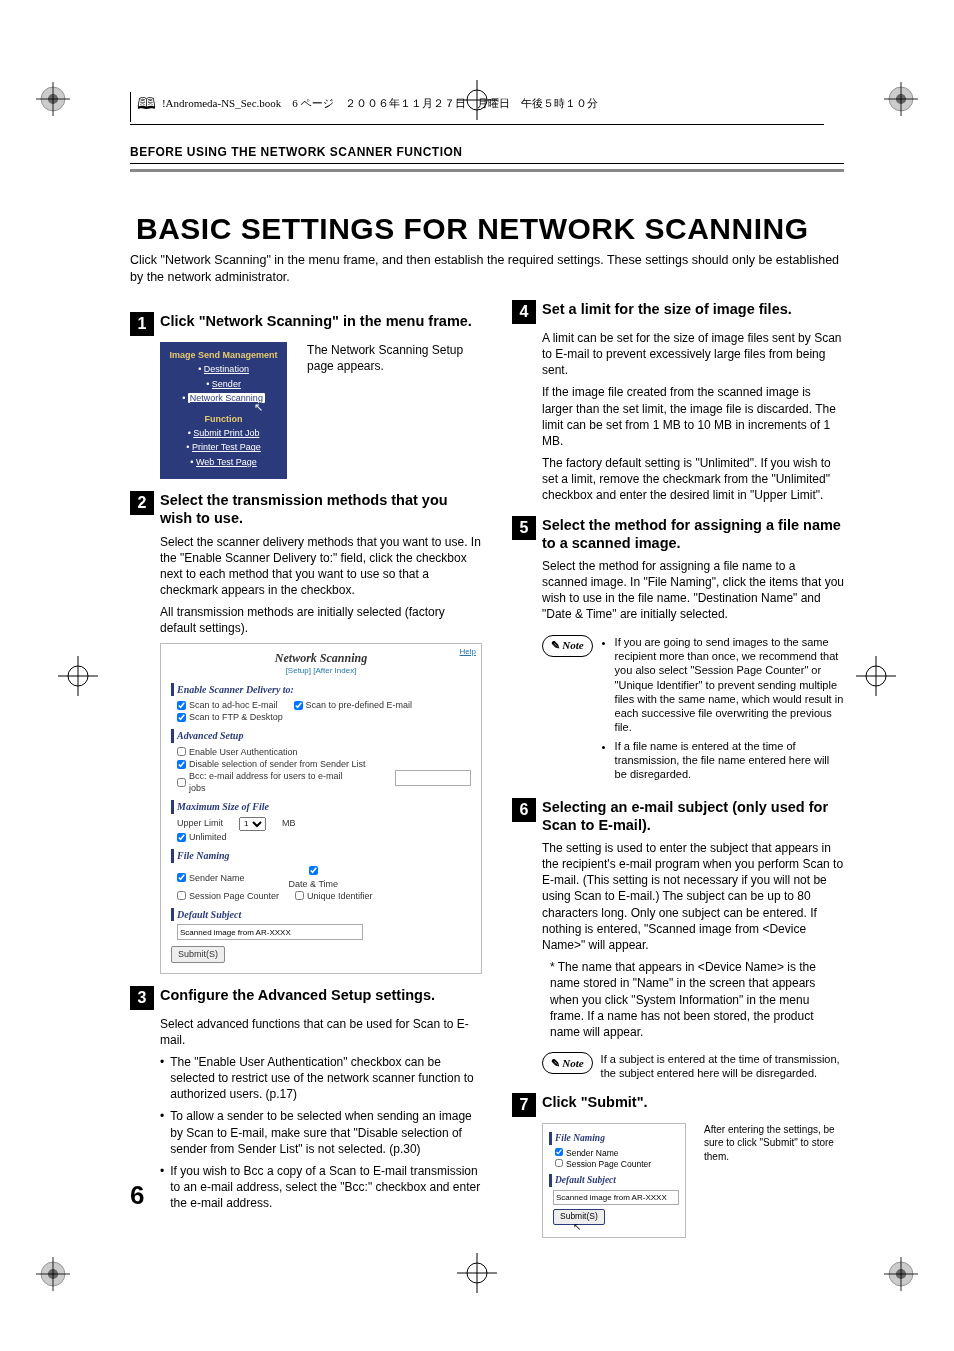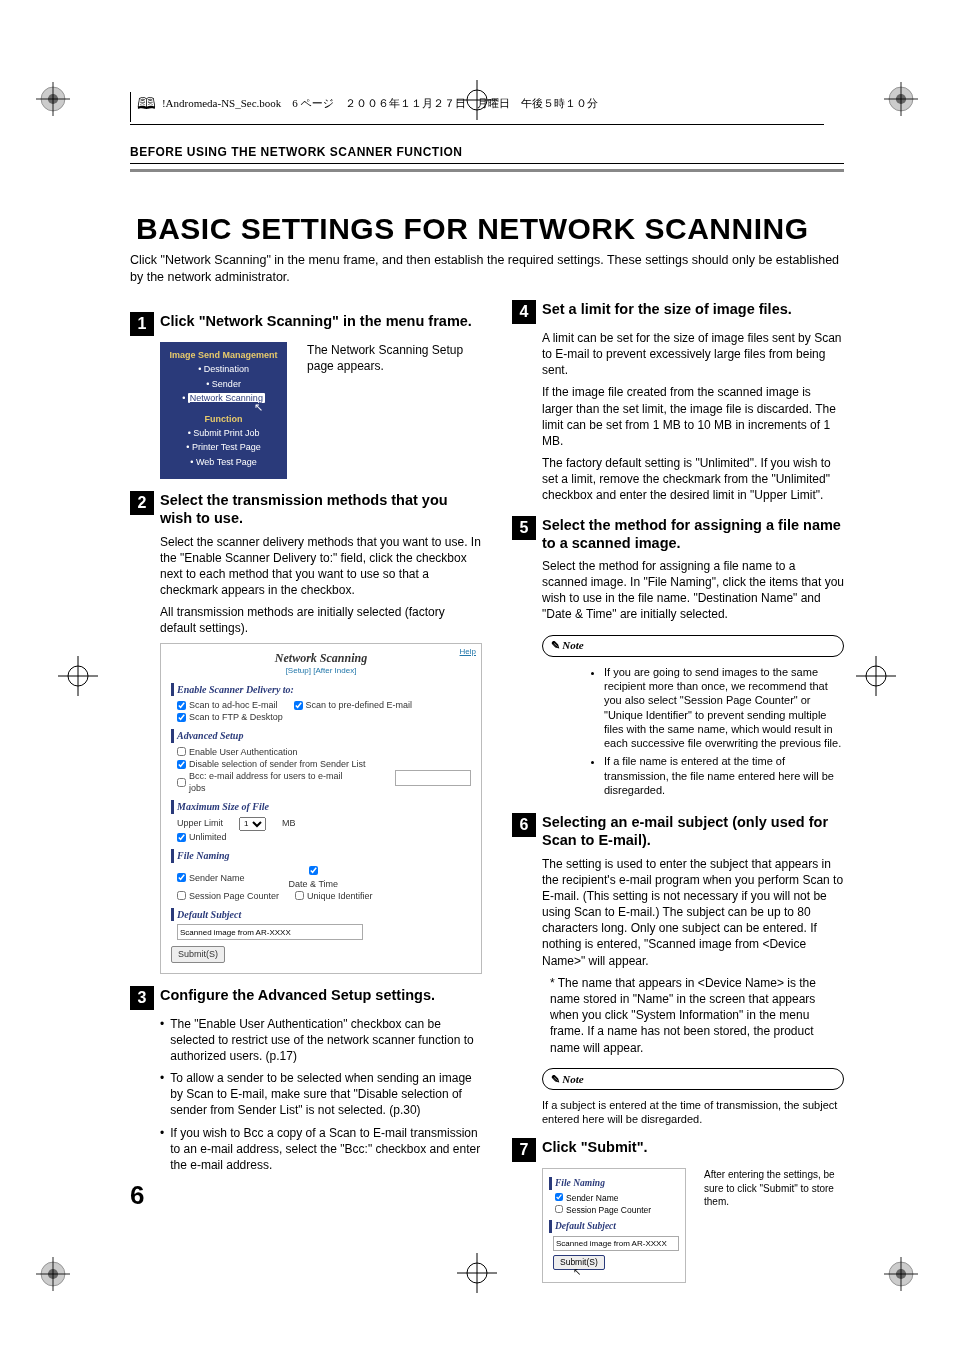"Destination" .menu-stub a { text-decoration: none -> underline }
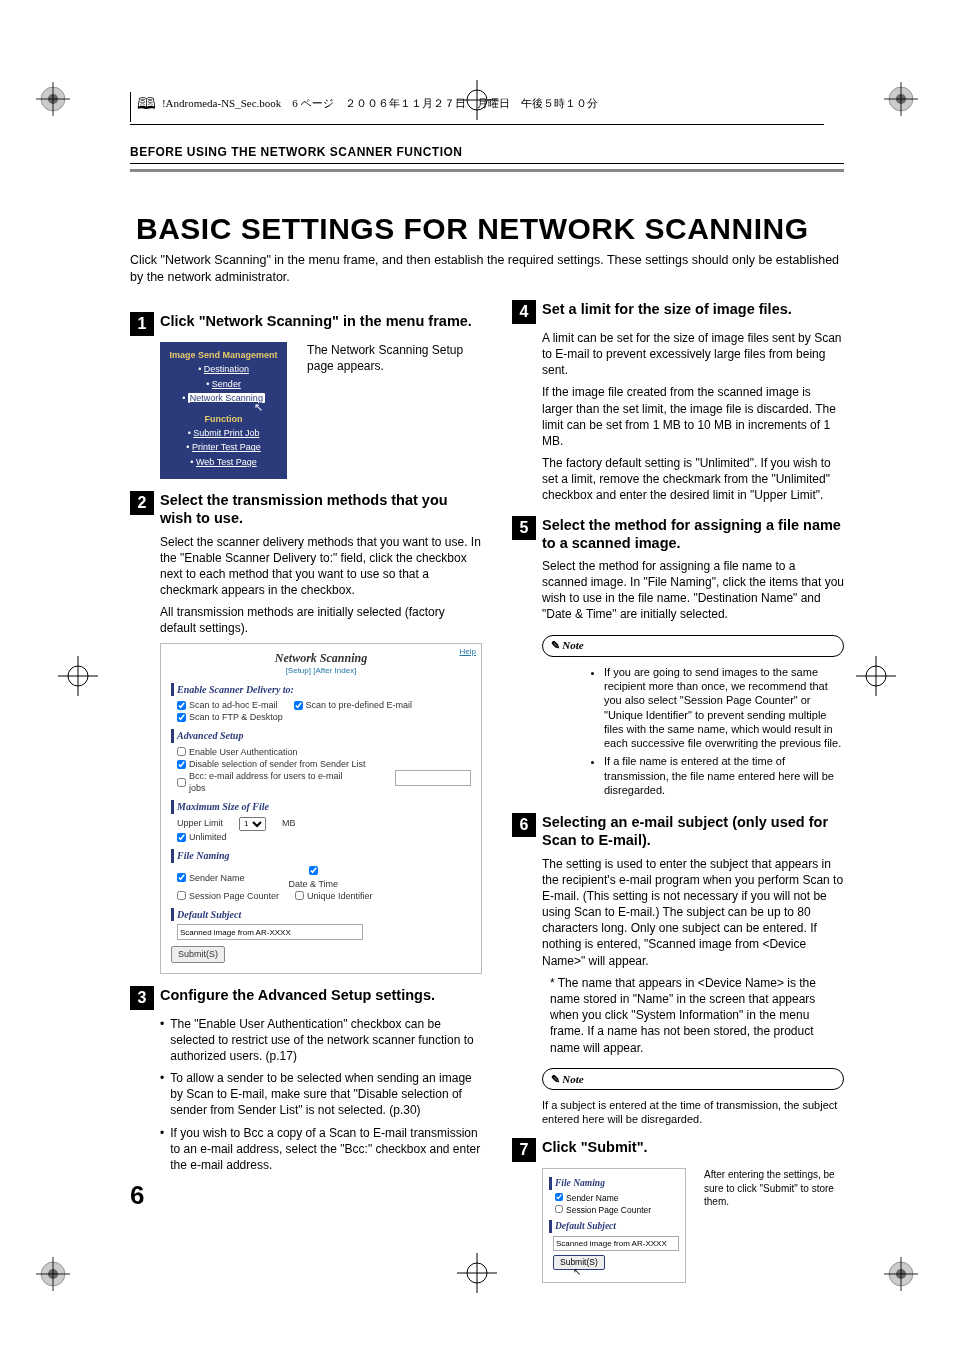"Note" .note-box { flex-direction: column -> none }
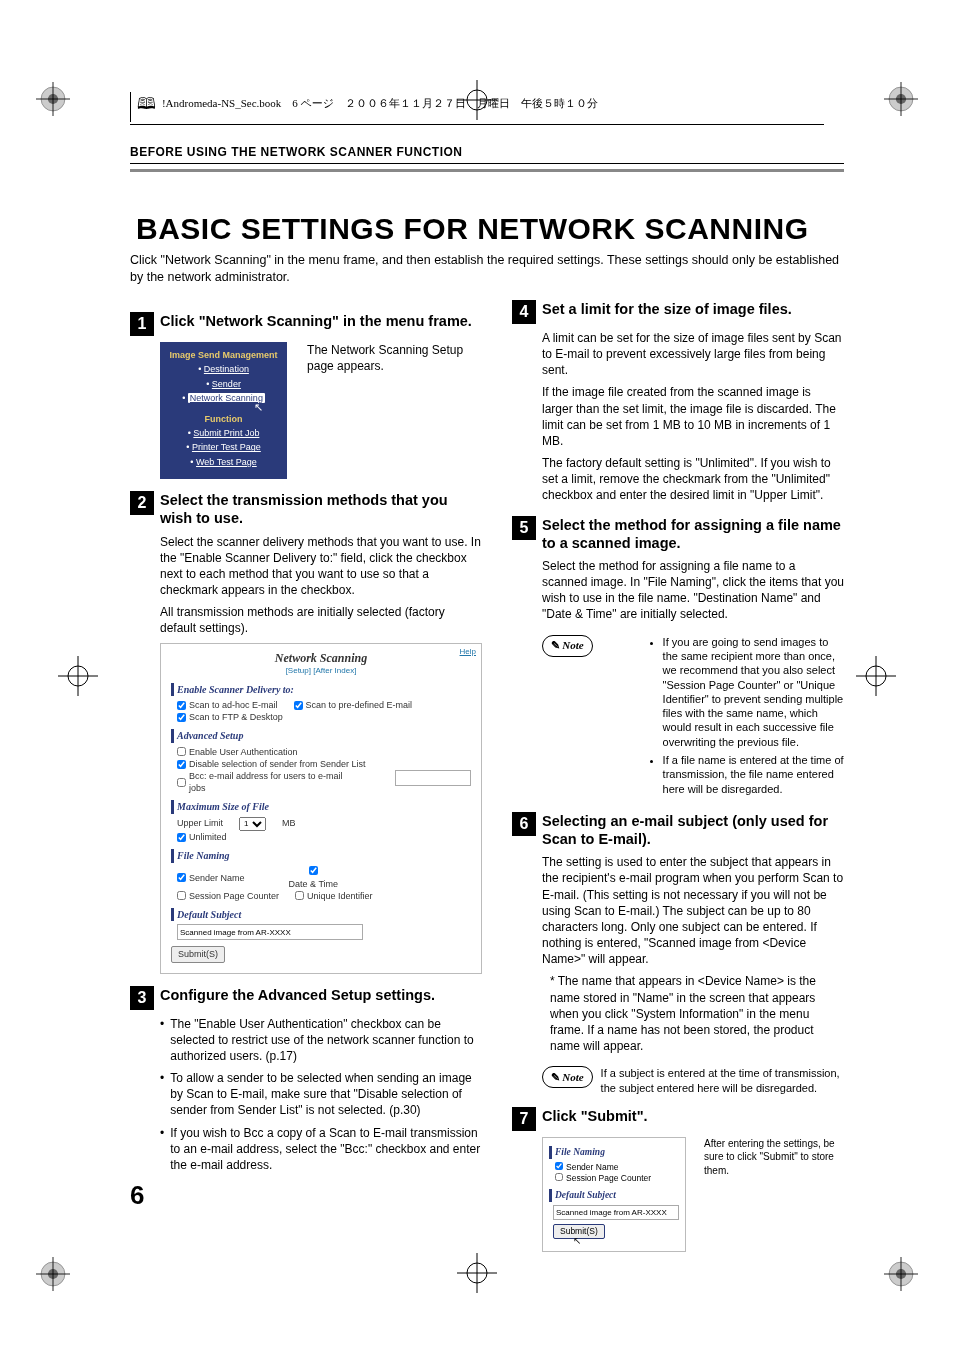"If you are going to" .step-body ul li { margin-left: 48px -> none }
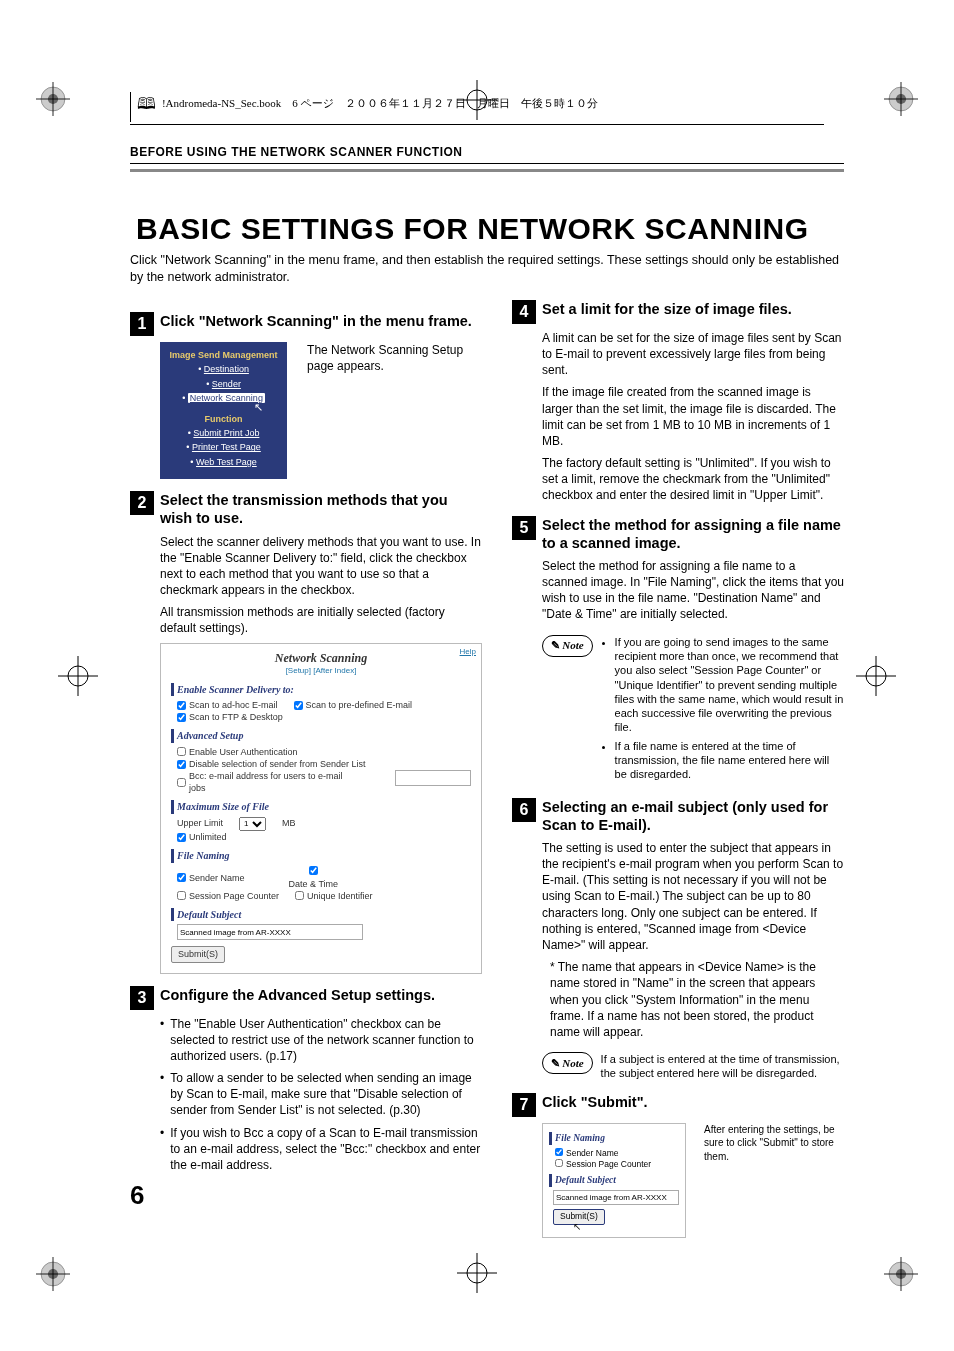"Select advanced functions that can" p { html: none -> <p>Select advanced functions that can be used for Scan to E-mail.</p> }
